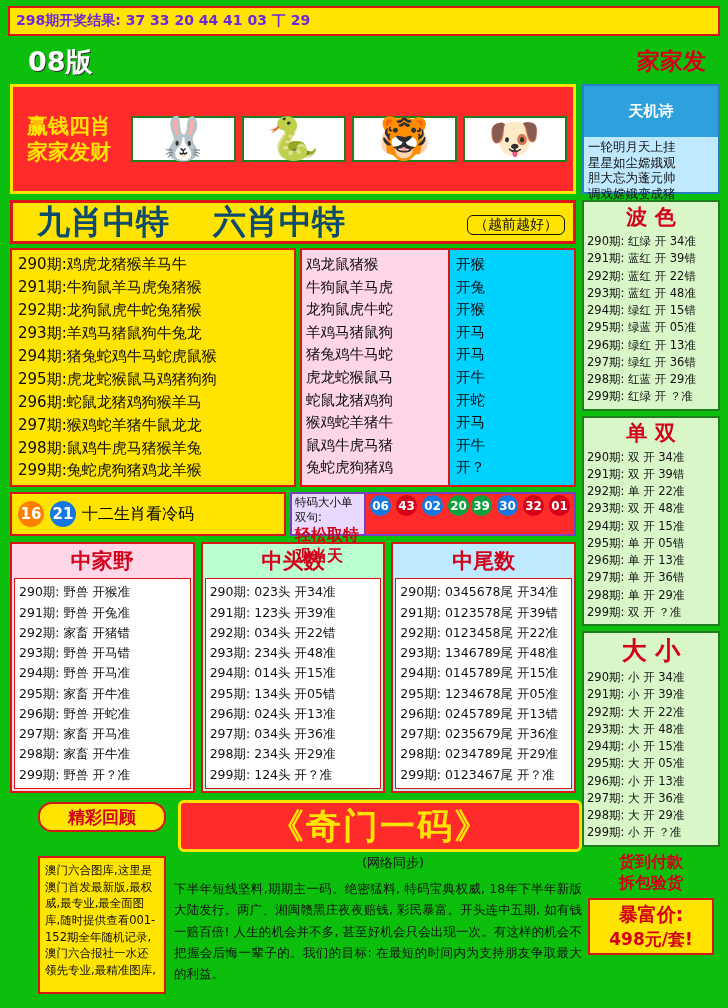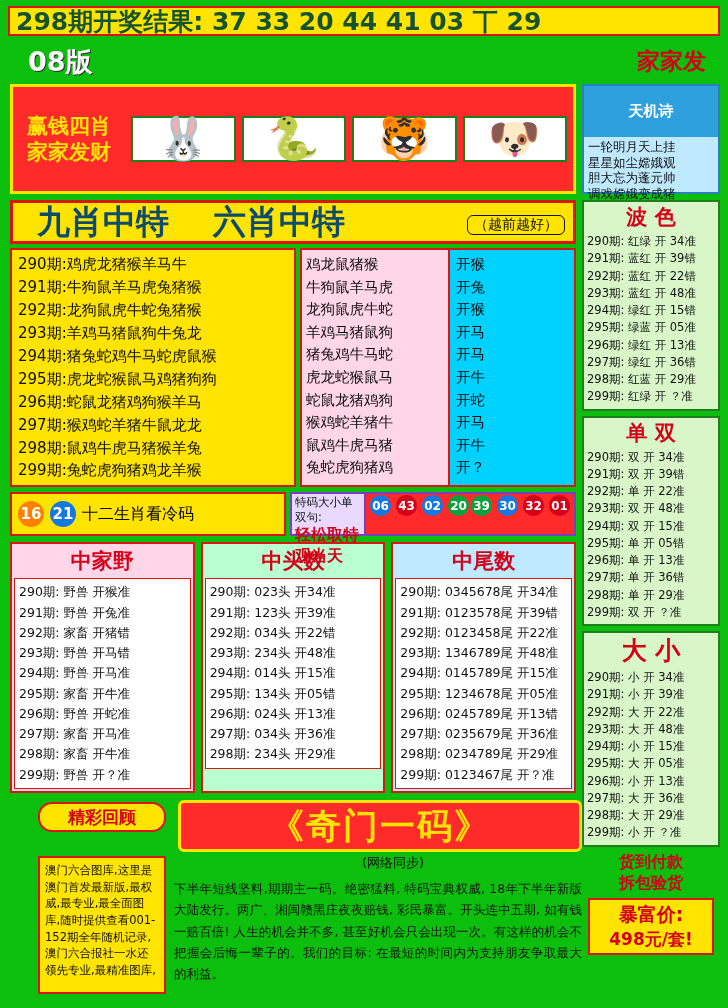"298期开奖结果: 37 33 20 44" .topbar .t { color: #14532d -> #6d28d9; font-size: 25px -> 14px }
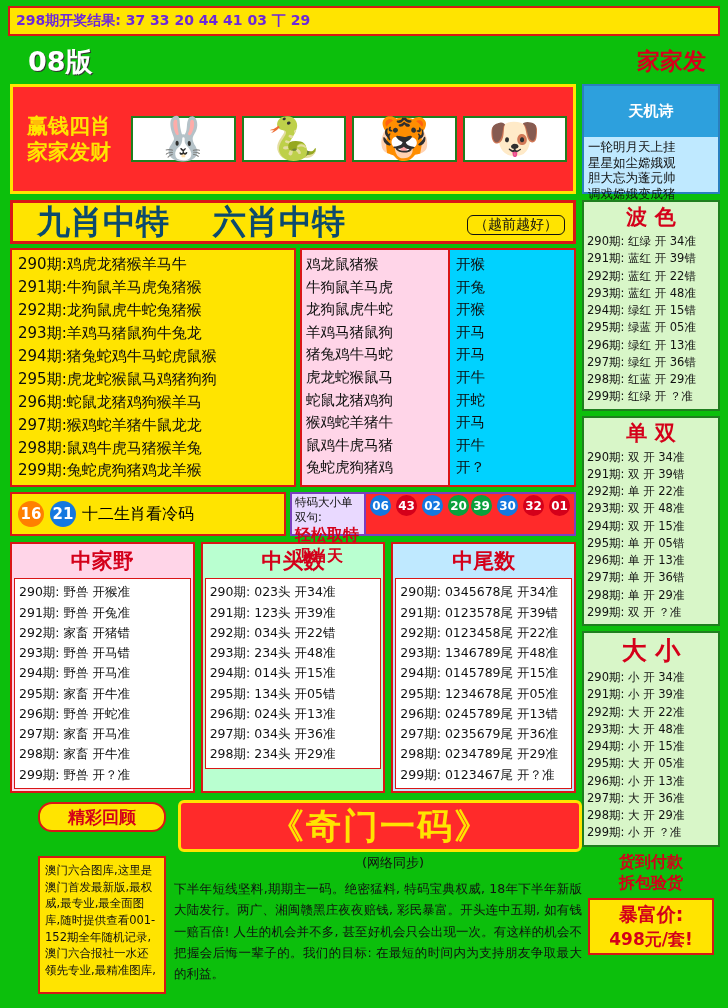"299期: 124头 开？准" div.row { html: none -> <div>299期: 124头 开？准</div> }
